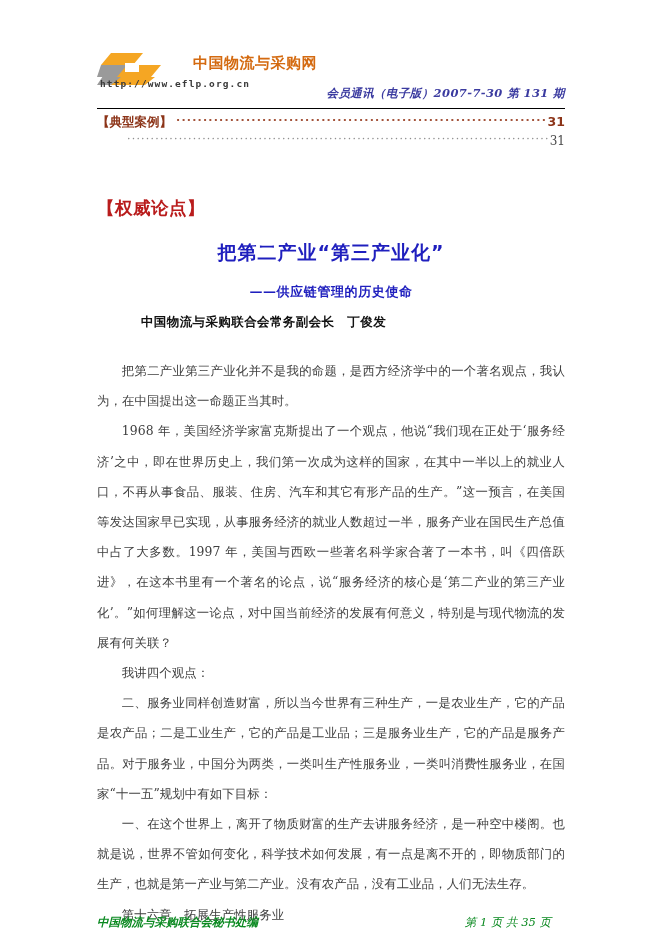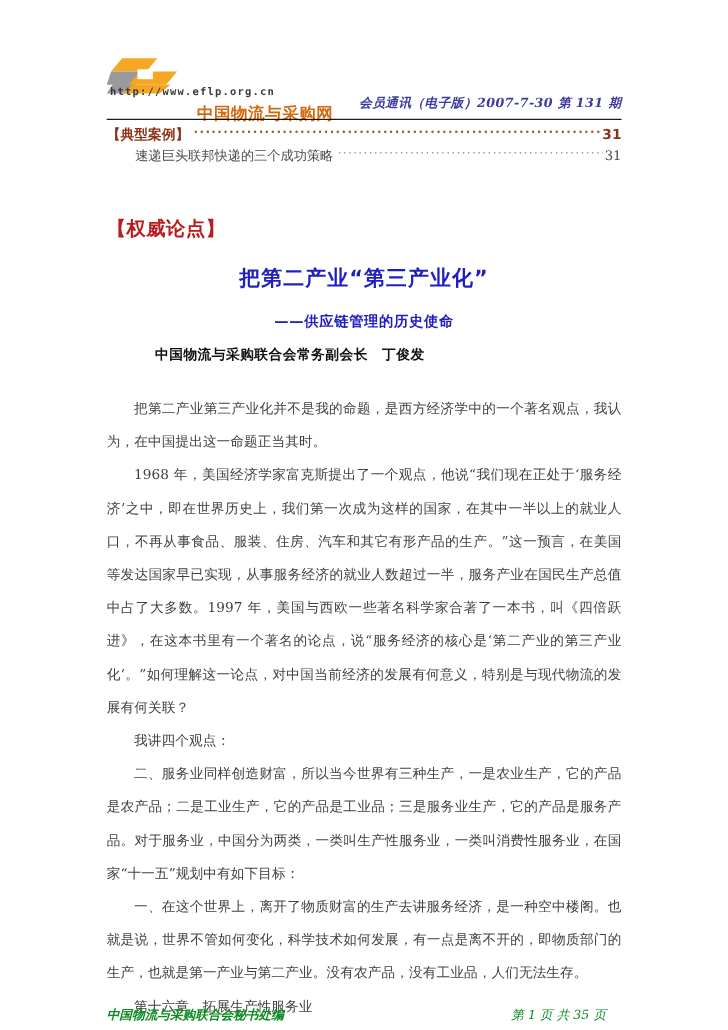"中国物流与采购网" .logo-cn { left: 82px -> 96px; margin-top: 40px -> none }
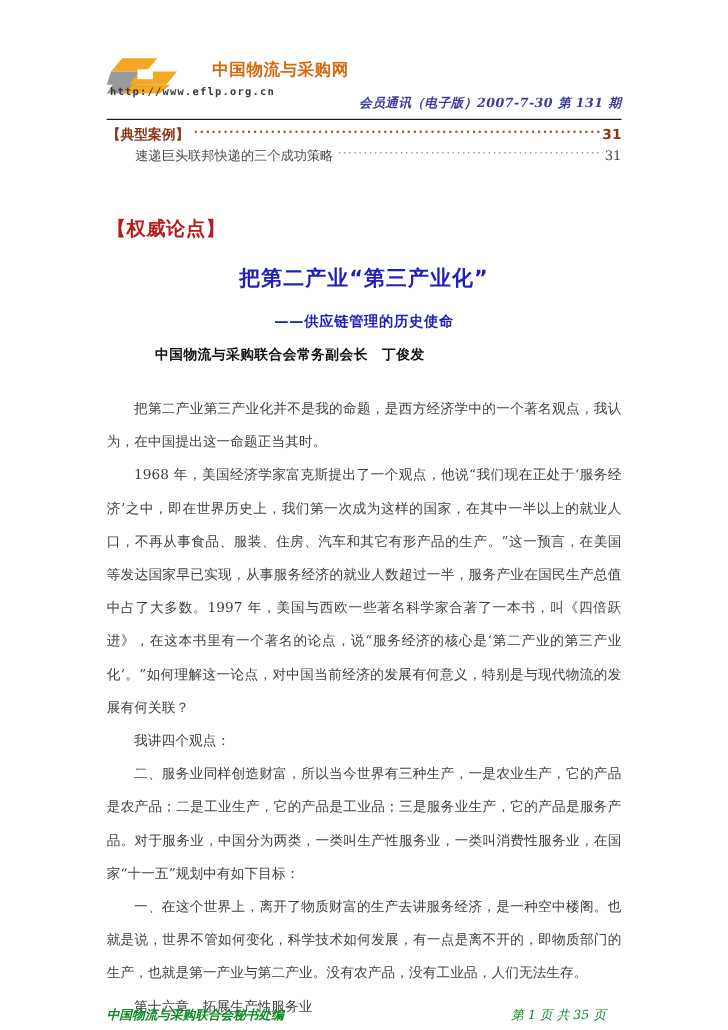"速递巨头联邦快递的三个成功策略" span.toc-label { html: <span>速递巨头联邦快递的三个成功策略</span> -> none }
